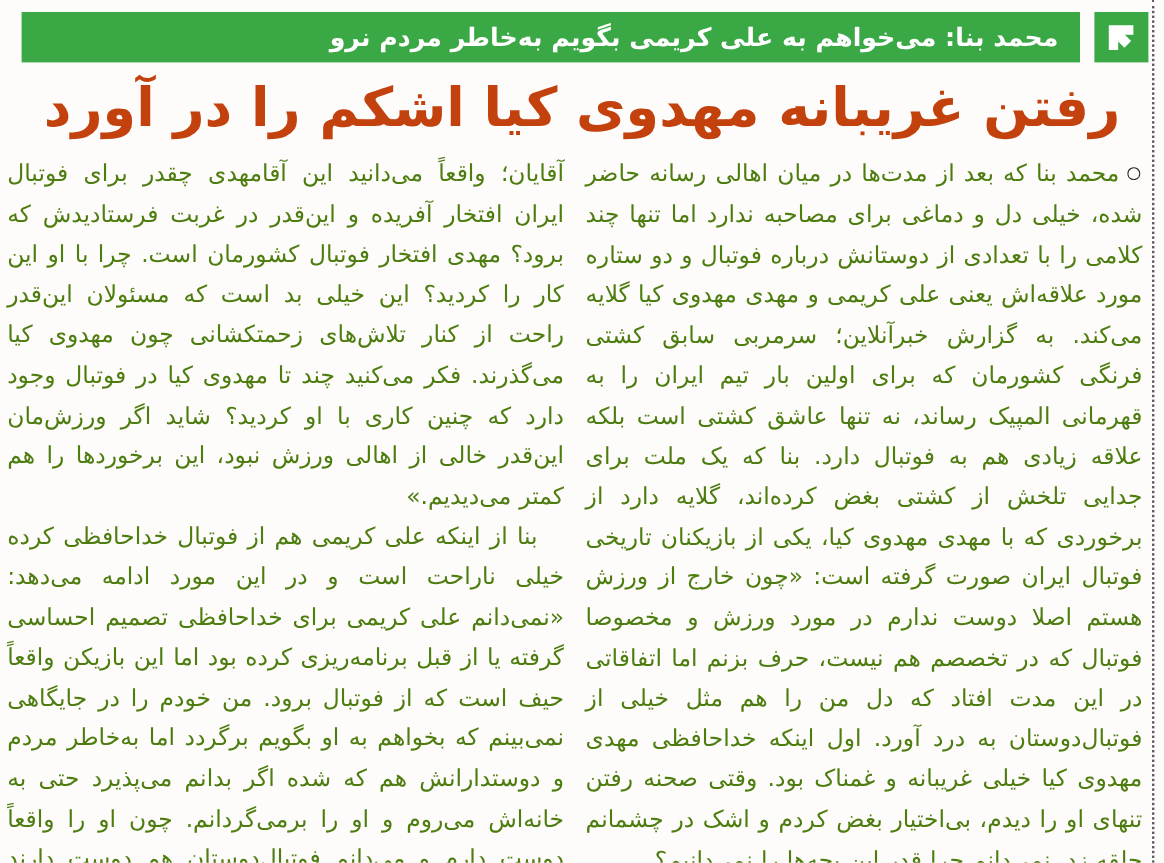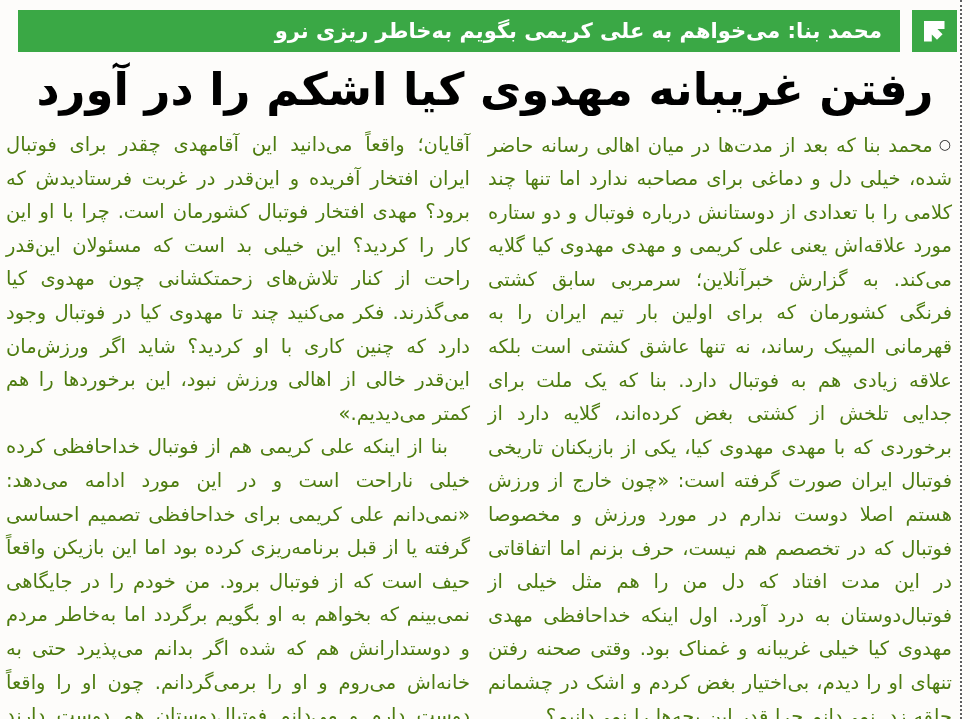"محمد بنا: می‌خواهم به علی" span { text: ریزی -> مردم }
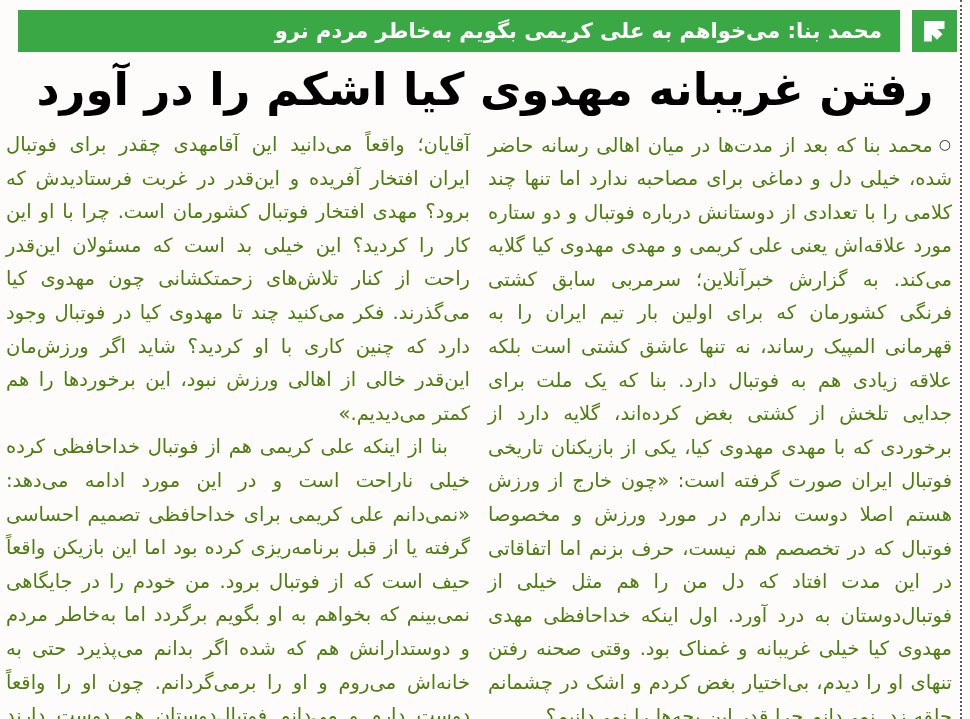"رفتن غریبانه مهدوی کیا اشکم" #headline-text { color: #000000 -> #c2410c }
